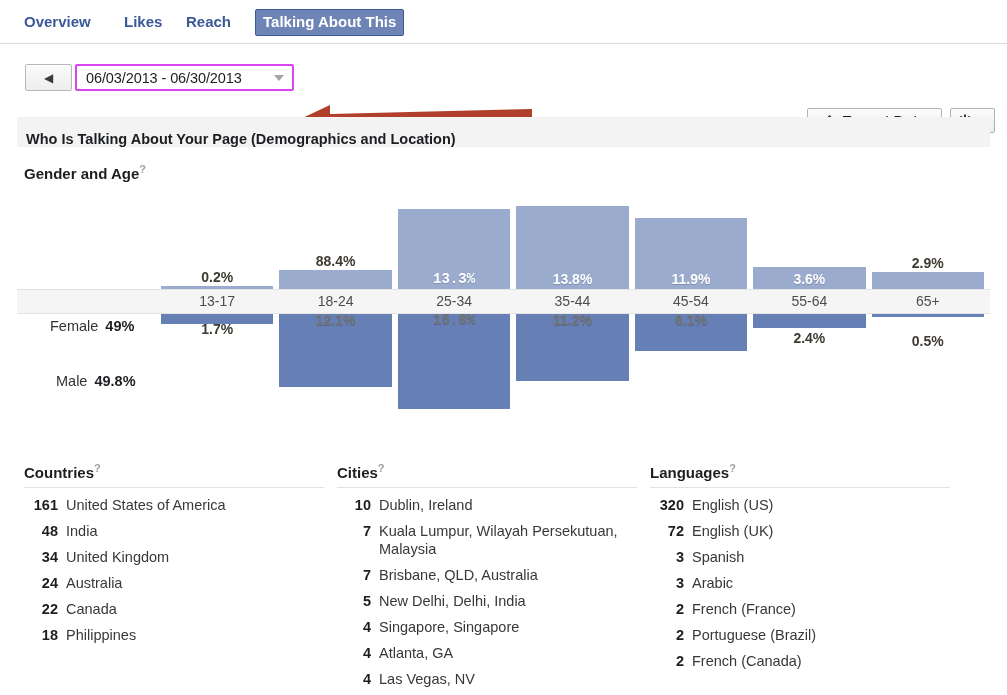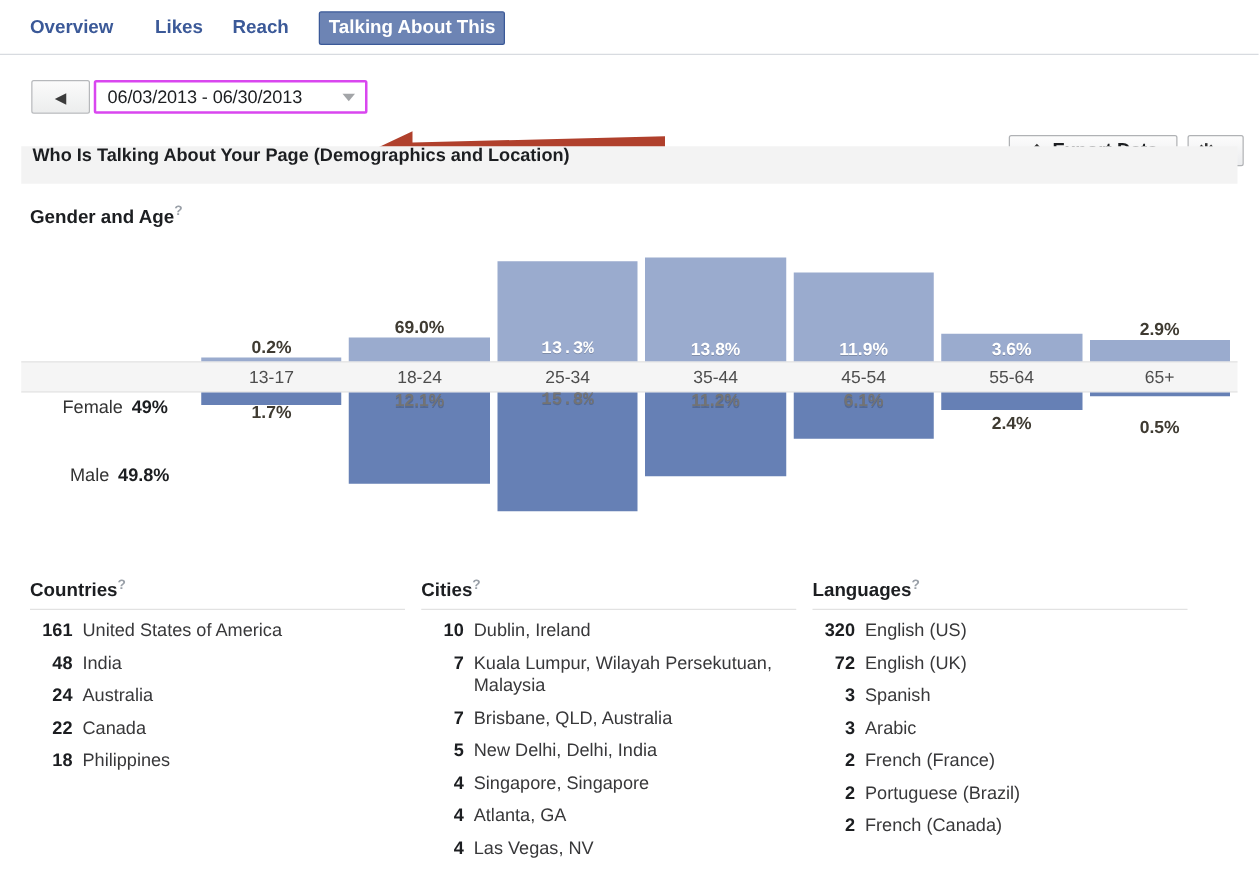"Who Is Talking About Your" .section-head { align-items: flex-start -> flex-end }
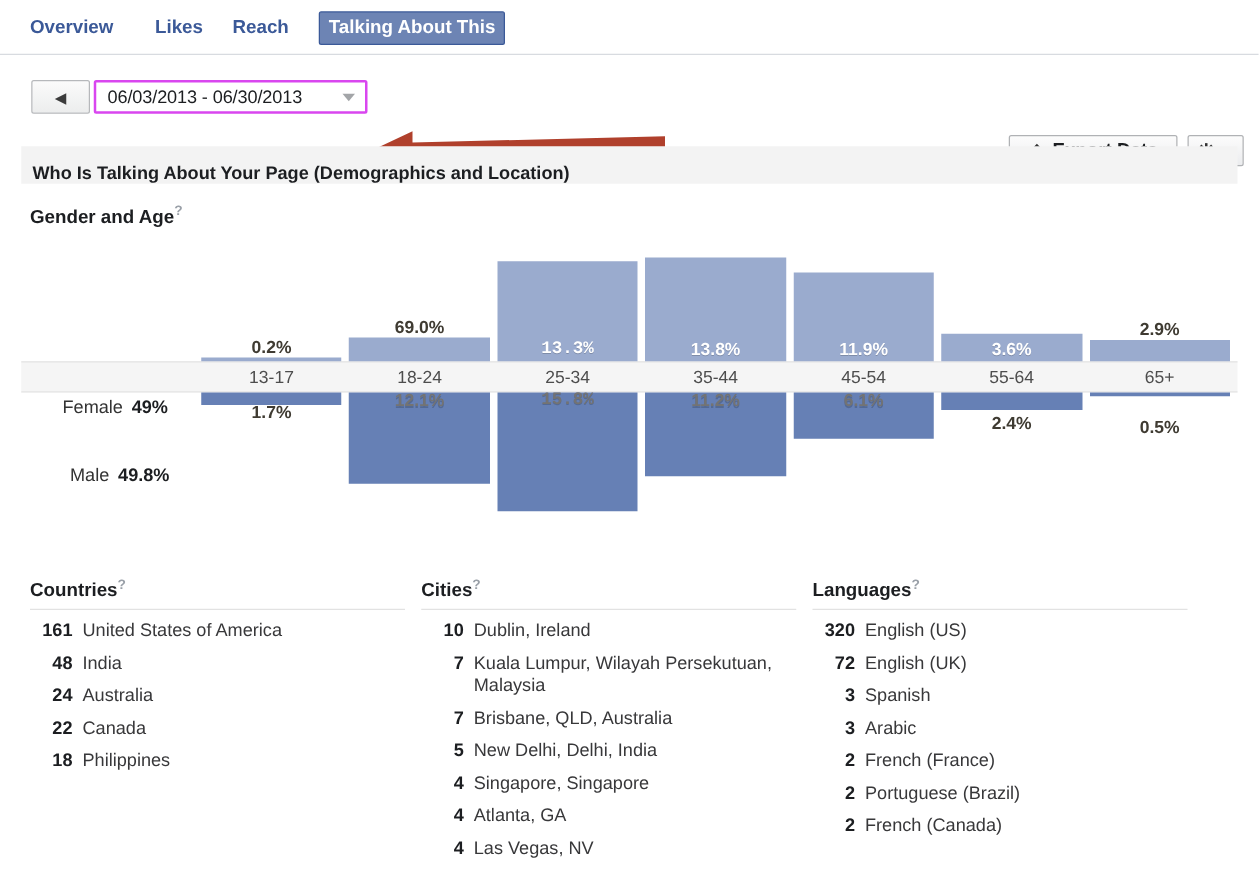"69.0%" div.lbl-f { text: 69.0% -> 88.4% }
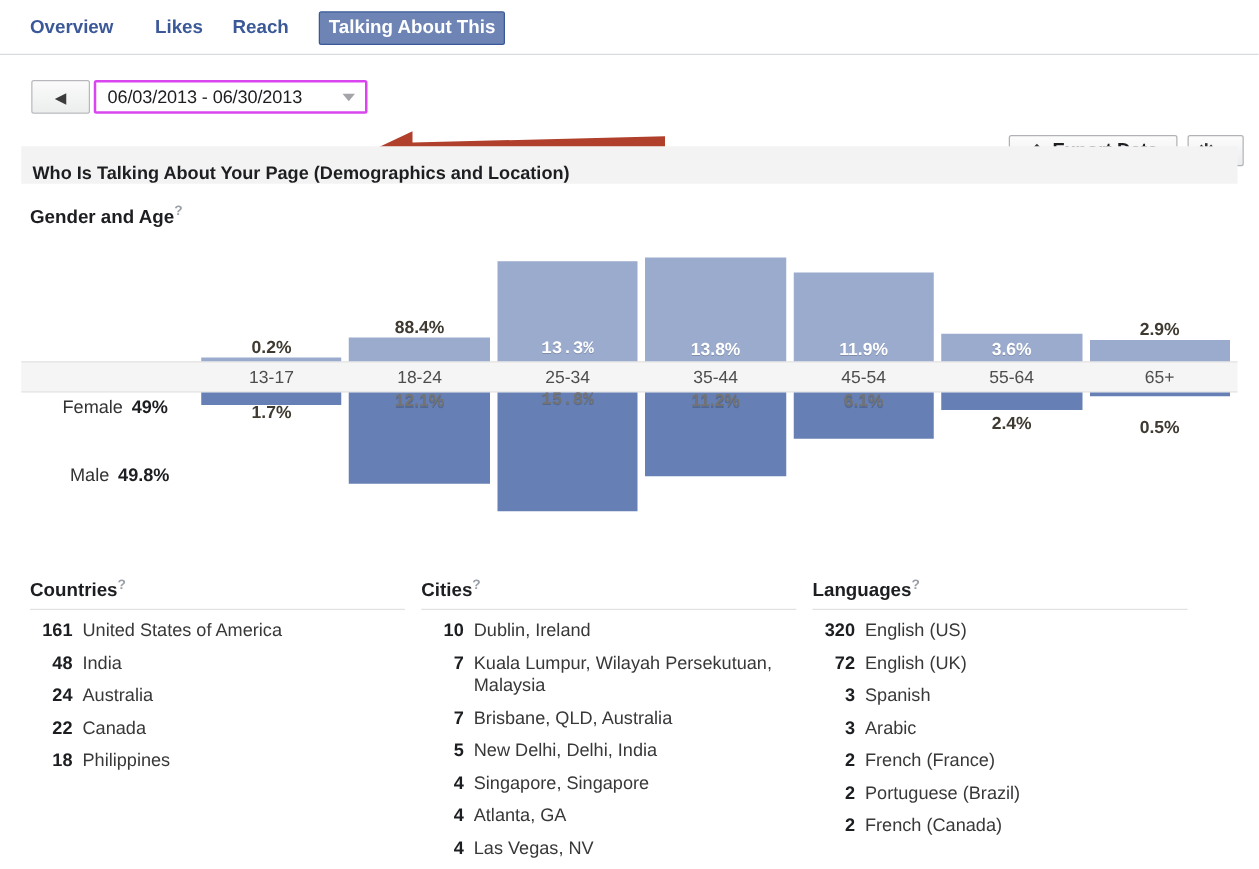"34" div.row { html: none -> <div> <div>34</div> <div>United Kingdom</div> </div> }
